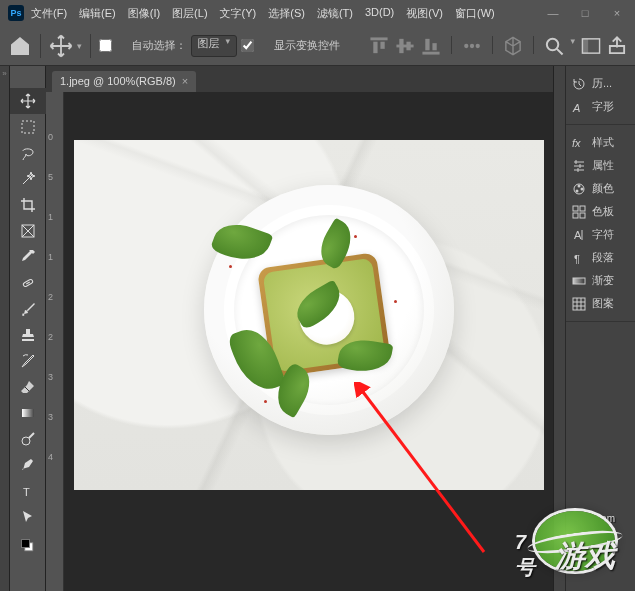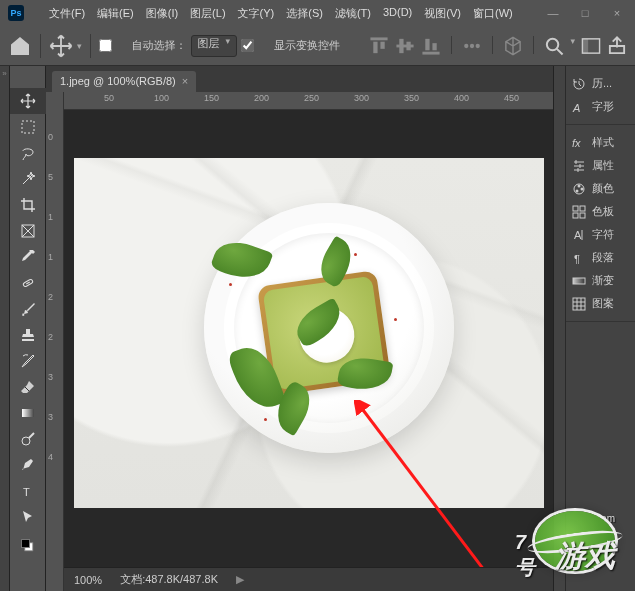"Ps" .titlebar .logo { margin-right: 20px -> 2px }
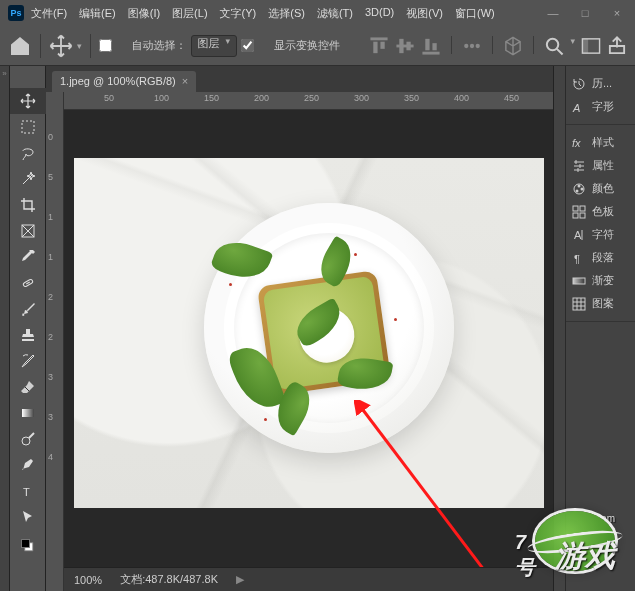"50" div.top-ruler { html: <div> <span>50</span> <span>100</span> <span>150</span> <span>200</span> <span>250</span> <span>300</span> <span>350</span> <span>400</span> <span>450</span> </div> -> none }
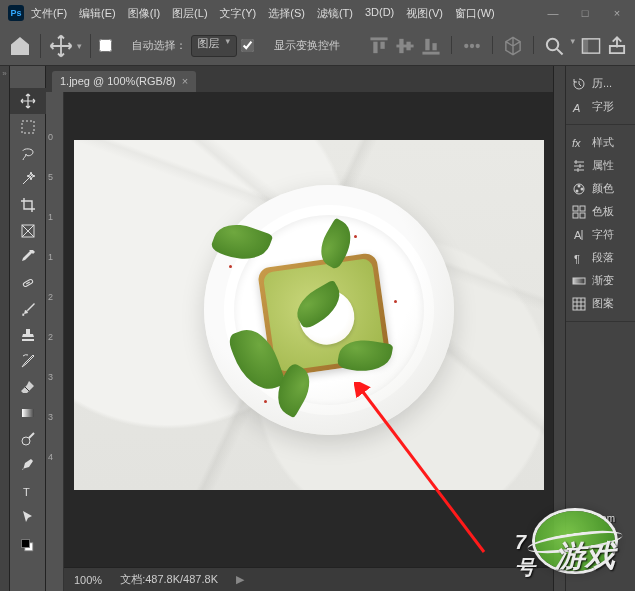"100%" div.statusbar { html: <div> <span>100%</span> <span><span>文档:</span><span>487.8K/487.8K</span></span> <span>▶</span> </div> -> none }
